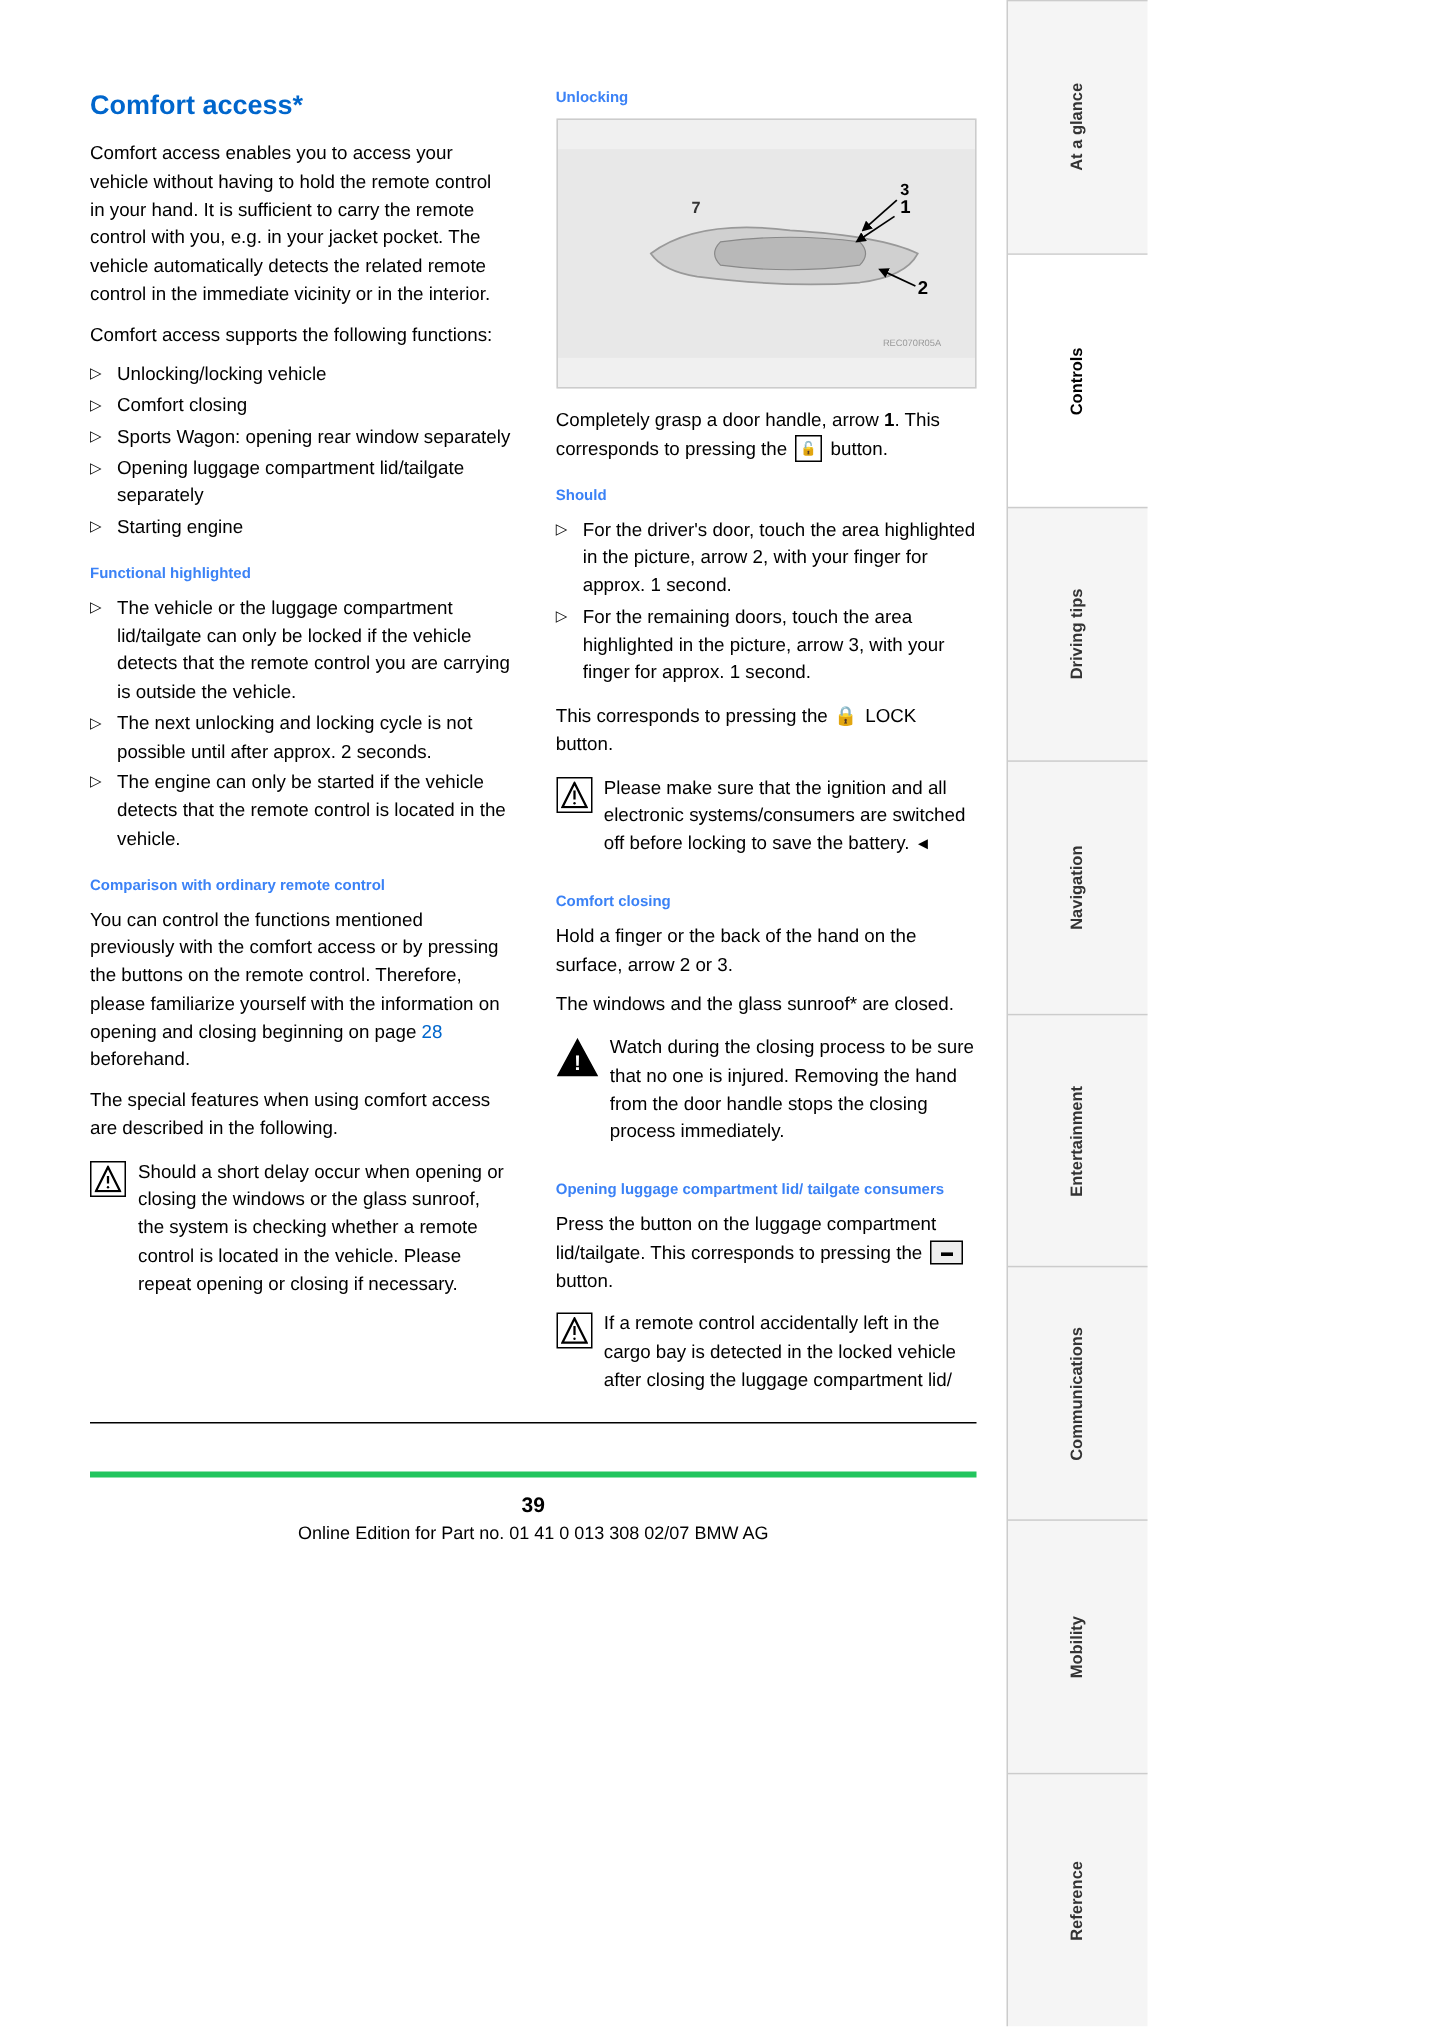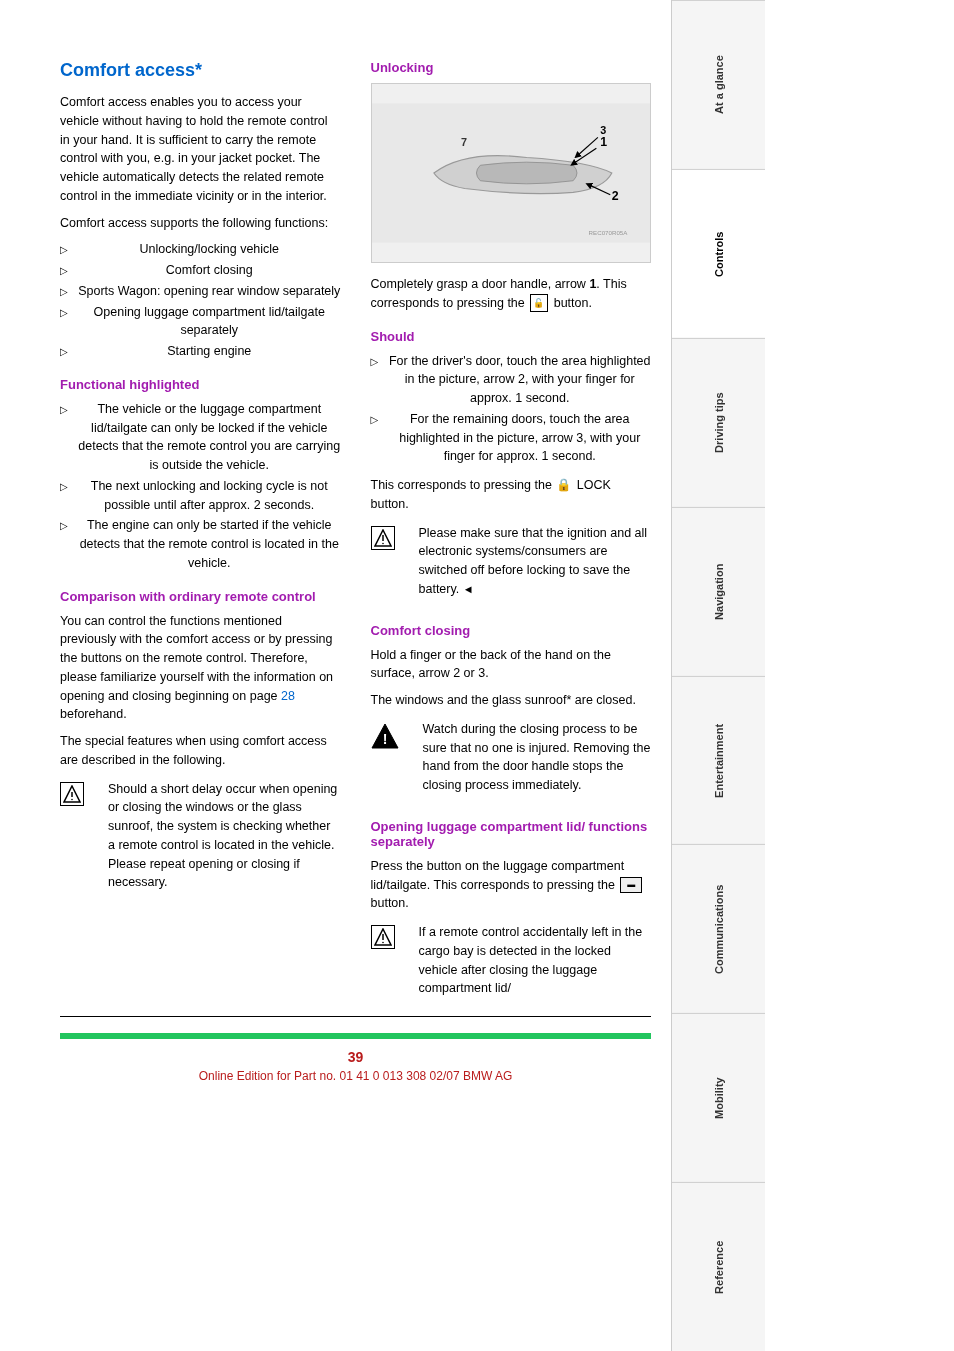"Unlocking" h2.sub-title { color: #a21caf -> #3b82f6; font-size: 13px -> 10px }
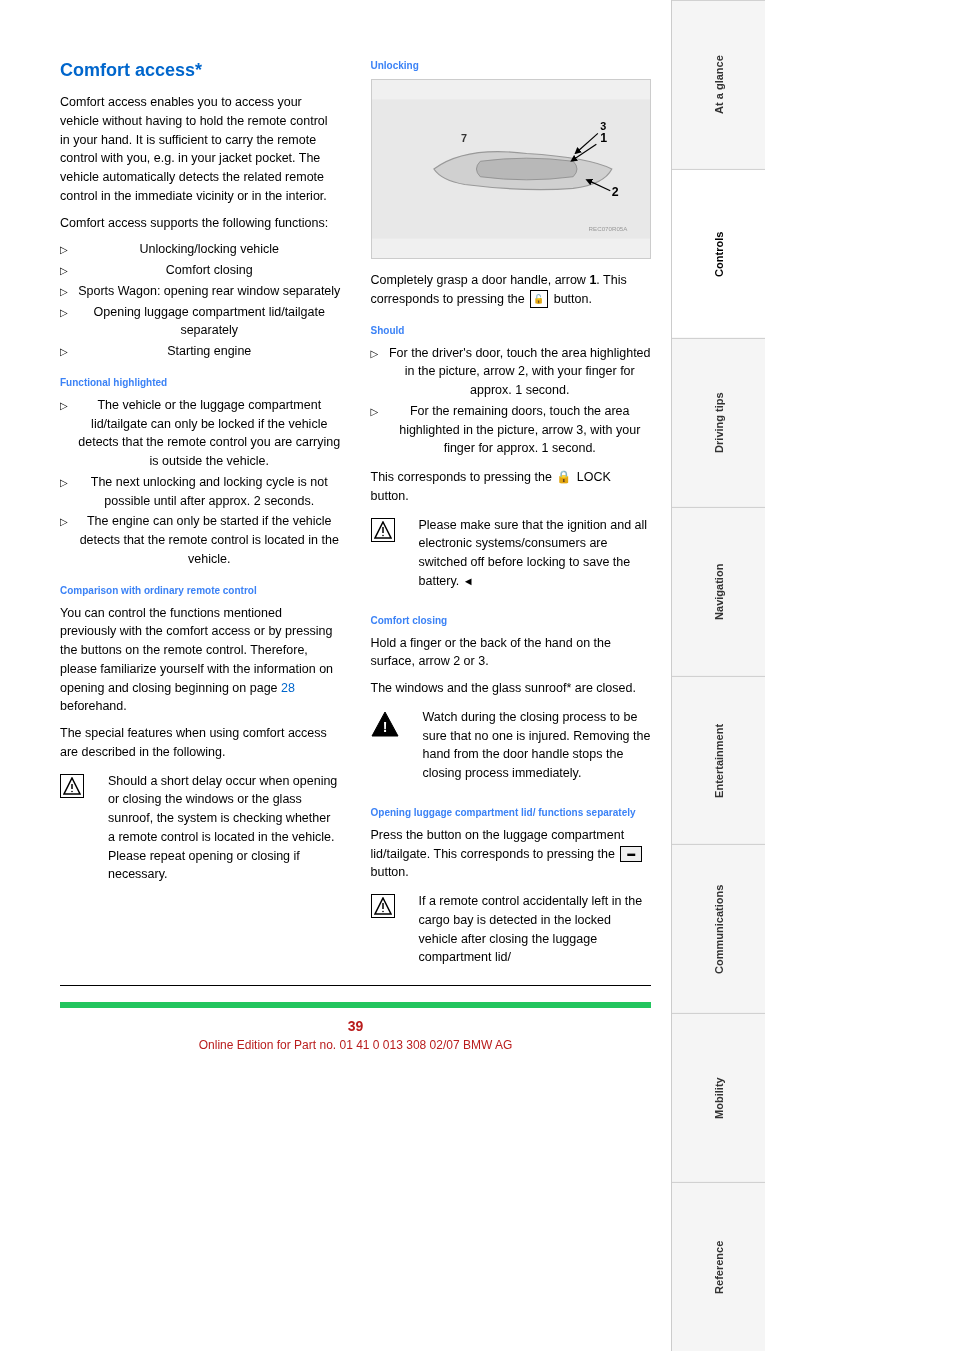"Unlocking/locking vehicle" ul.feature-list { text-align: center -> none }
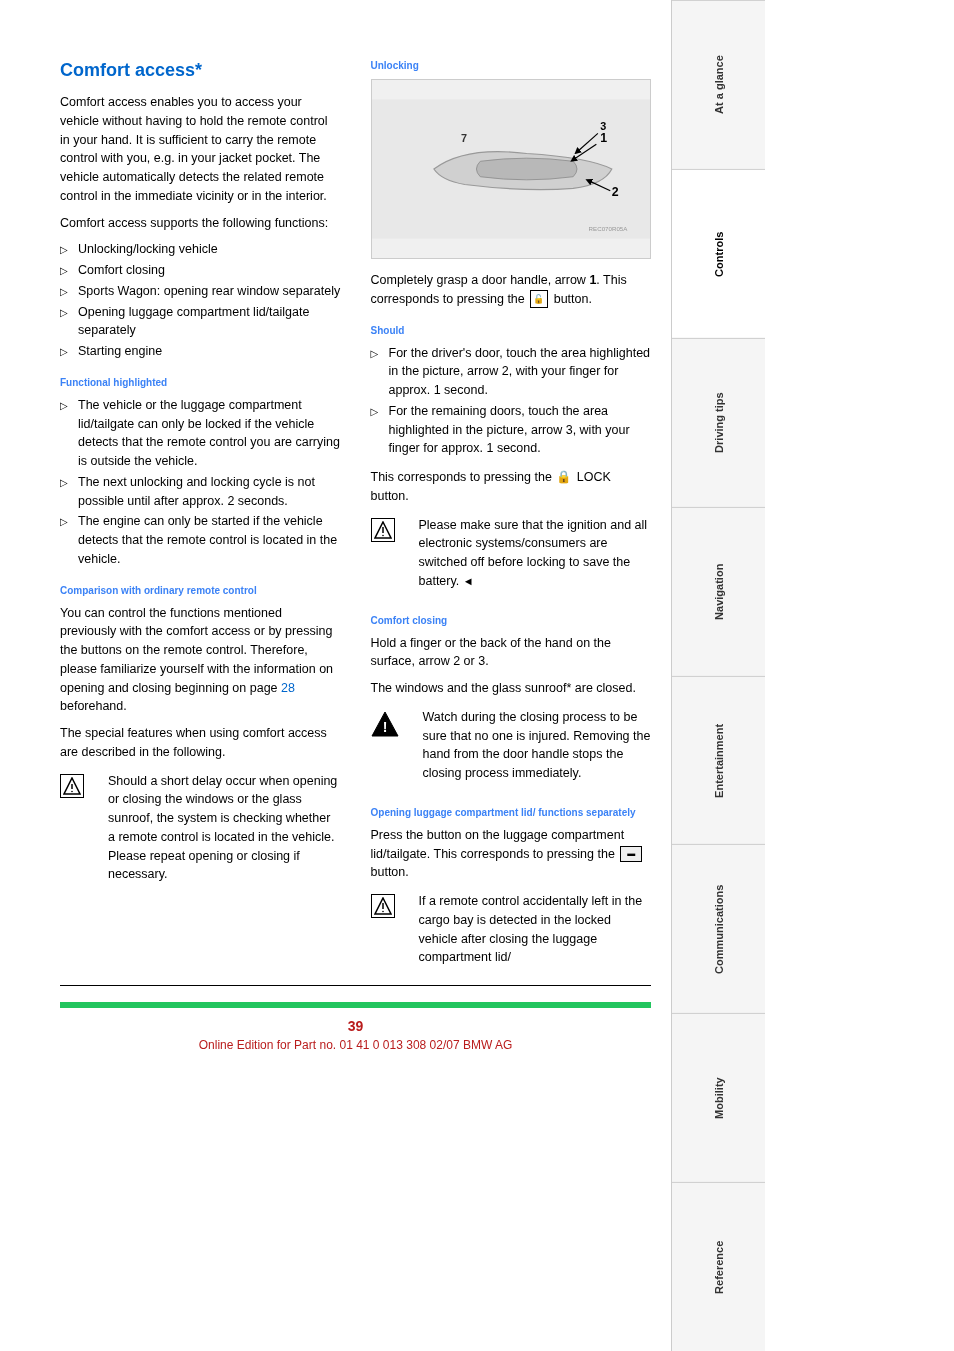"Please make sure that the" .note-box { gap: 24px -> 8px }
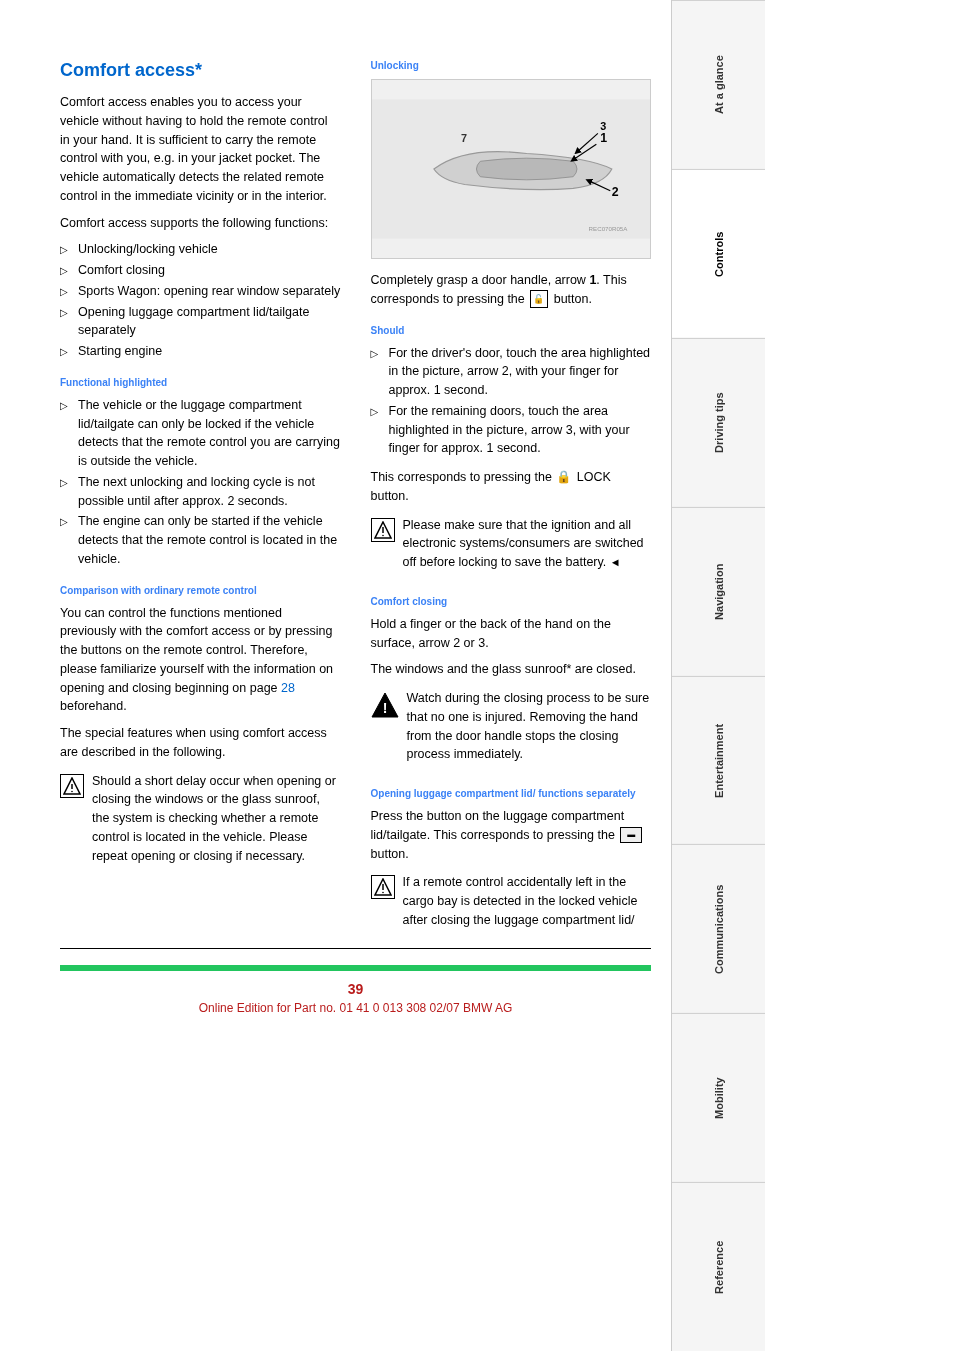"Opening luggage compartment lid/" h2.sub-title { text: functions separately -> tailgate consumers }
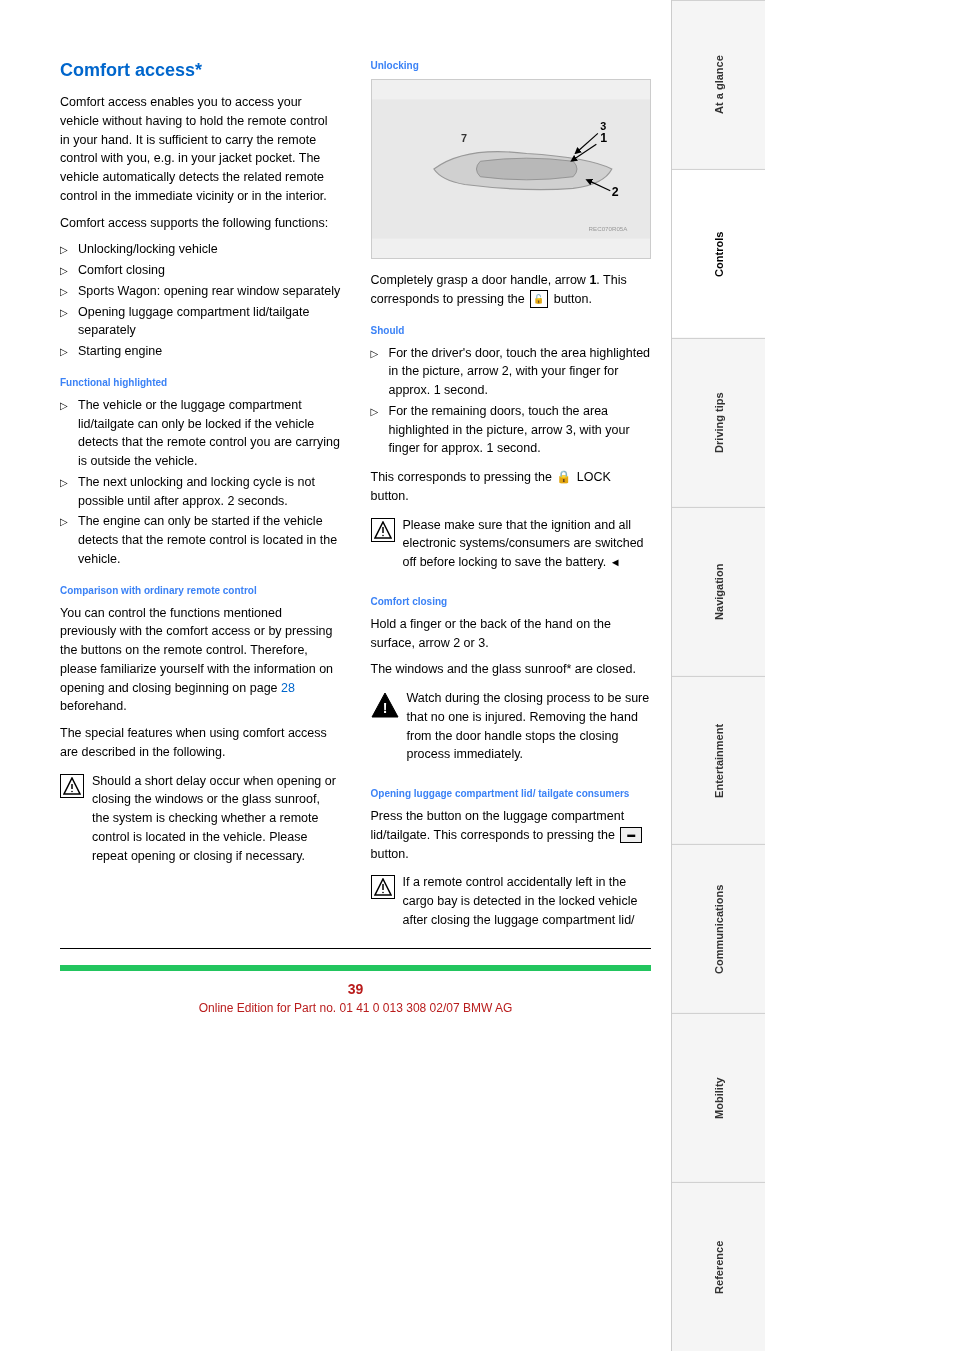"39" .page-footer { border-top: 6px solid #22c55e -> 4px solid #22c55e; color: #b91c1c -> #000000; margin-top: 16px -> 32px }
